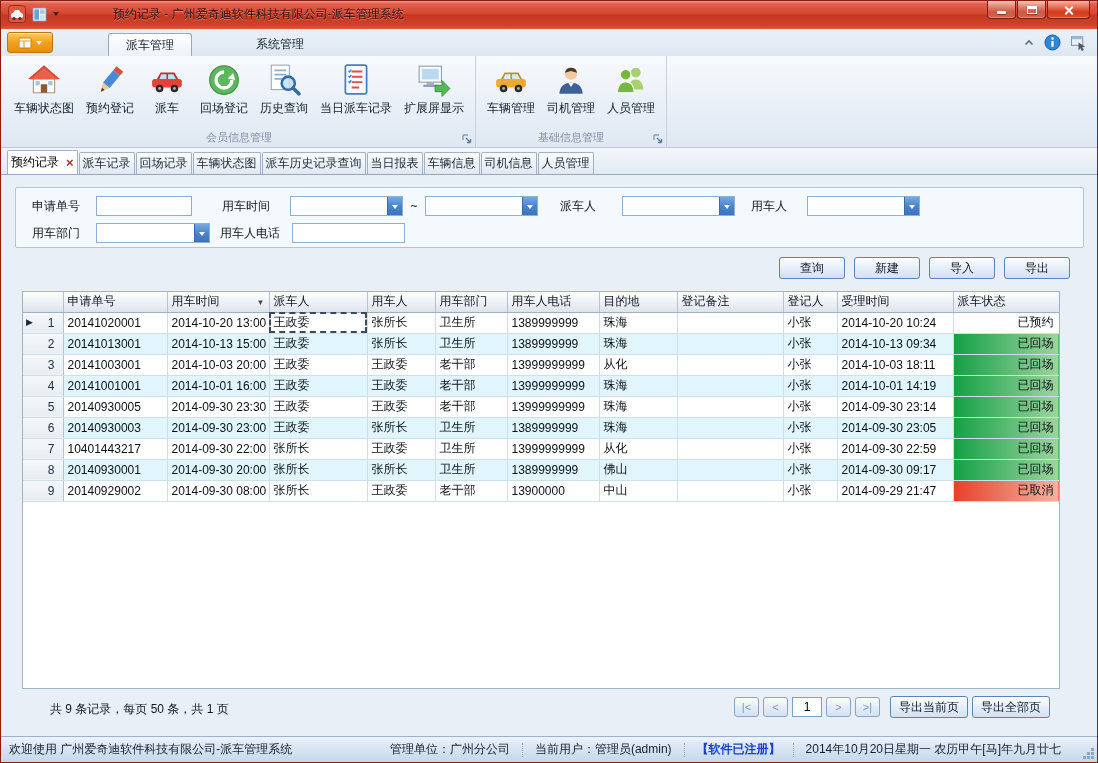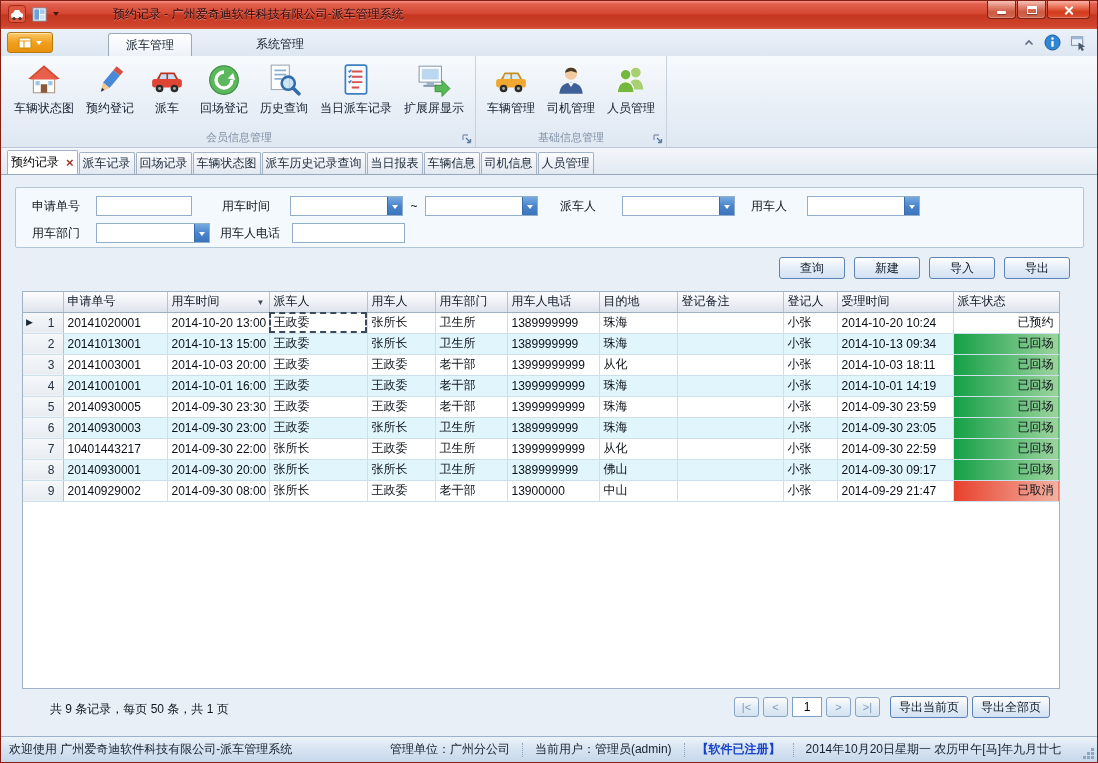"2014-09-30 23:59" td { text: 23:59 -> 23:14 }
